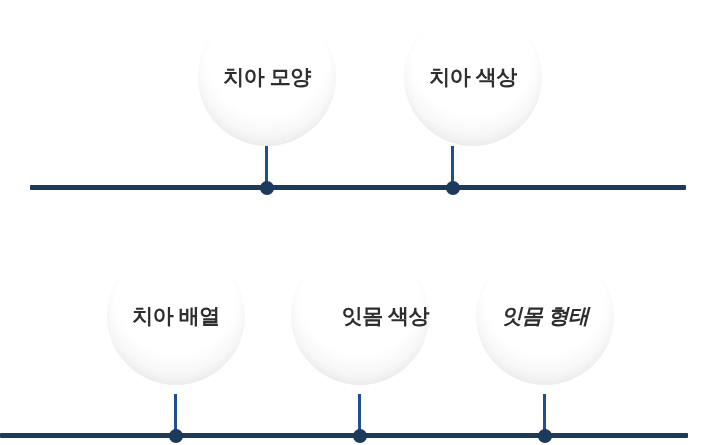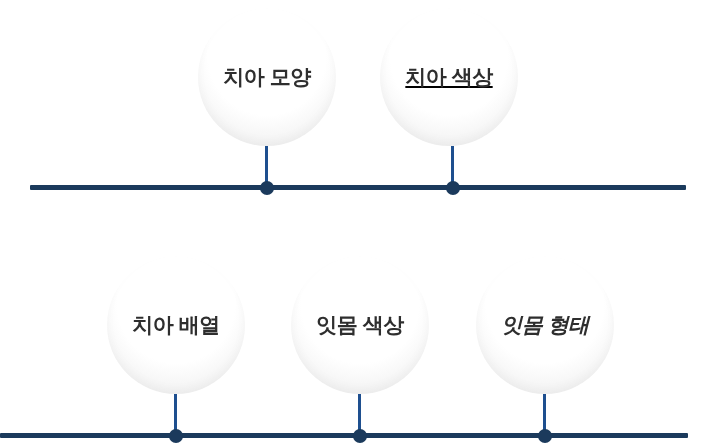"치아 색상" .n2 .circle { left: 380px -> 404px; text-decoration: underline -> none }
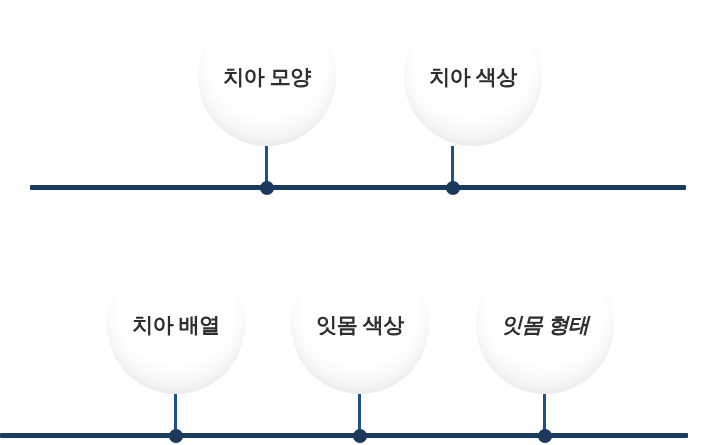"치아 배열" .r2 .circle { top: 256px -> 247px }
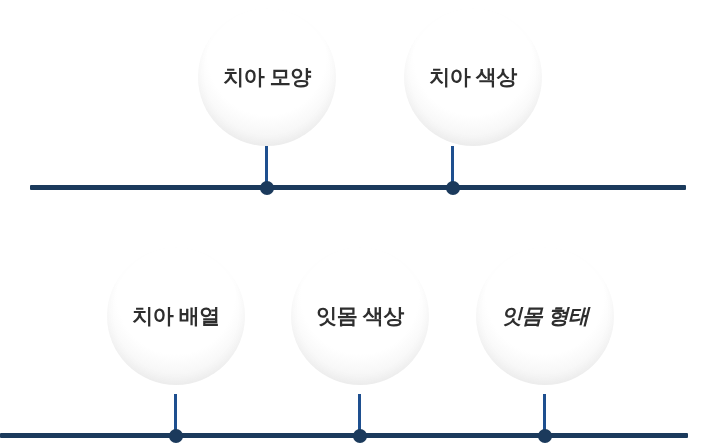"잇몸 색상" .n4 .circle { justify-content: none -> flex-end }
